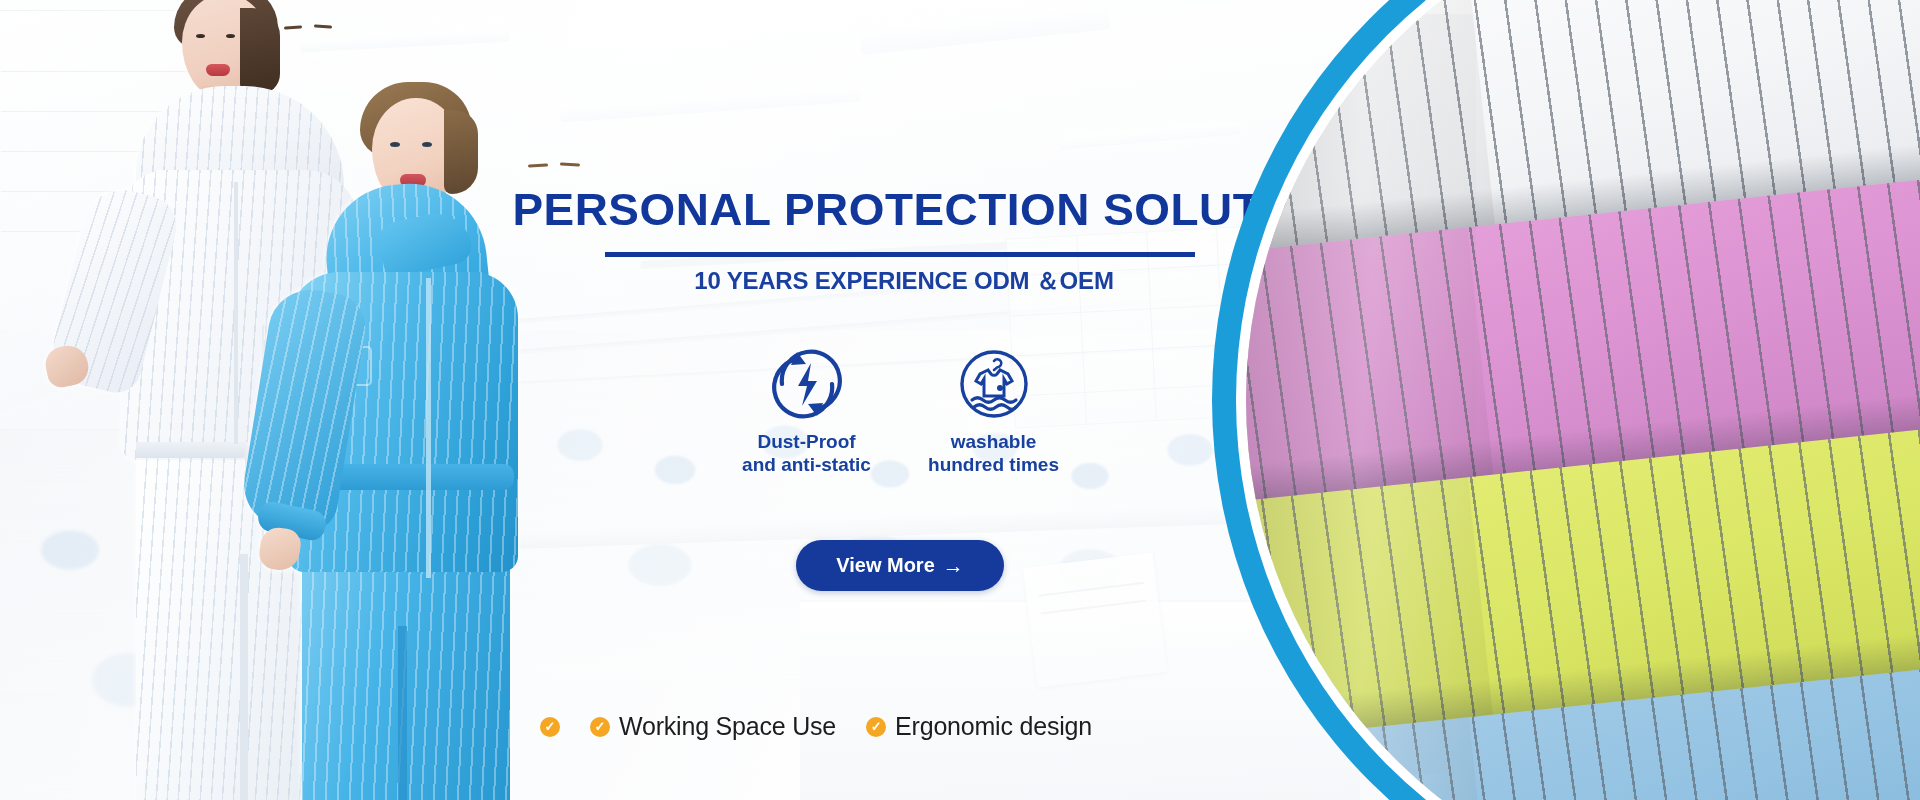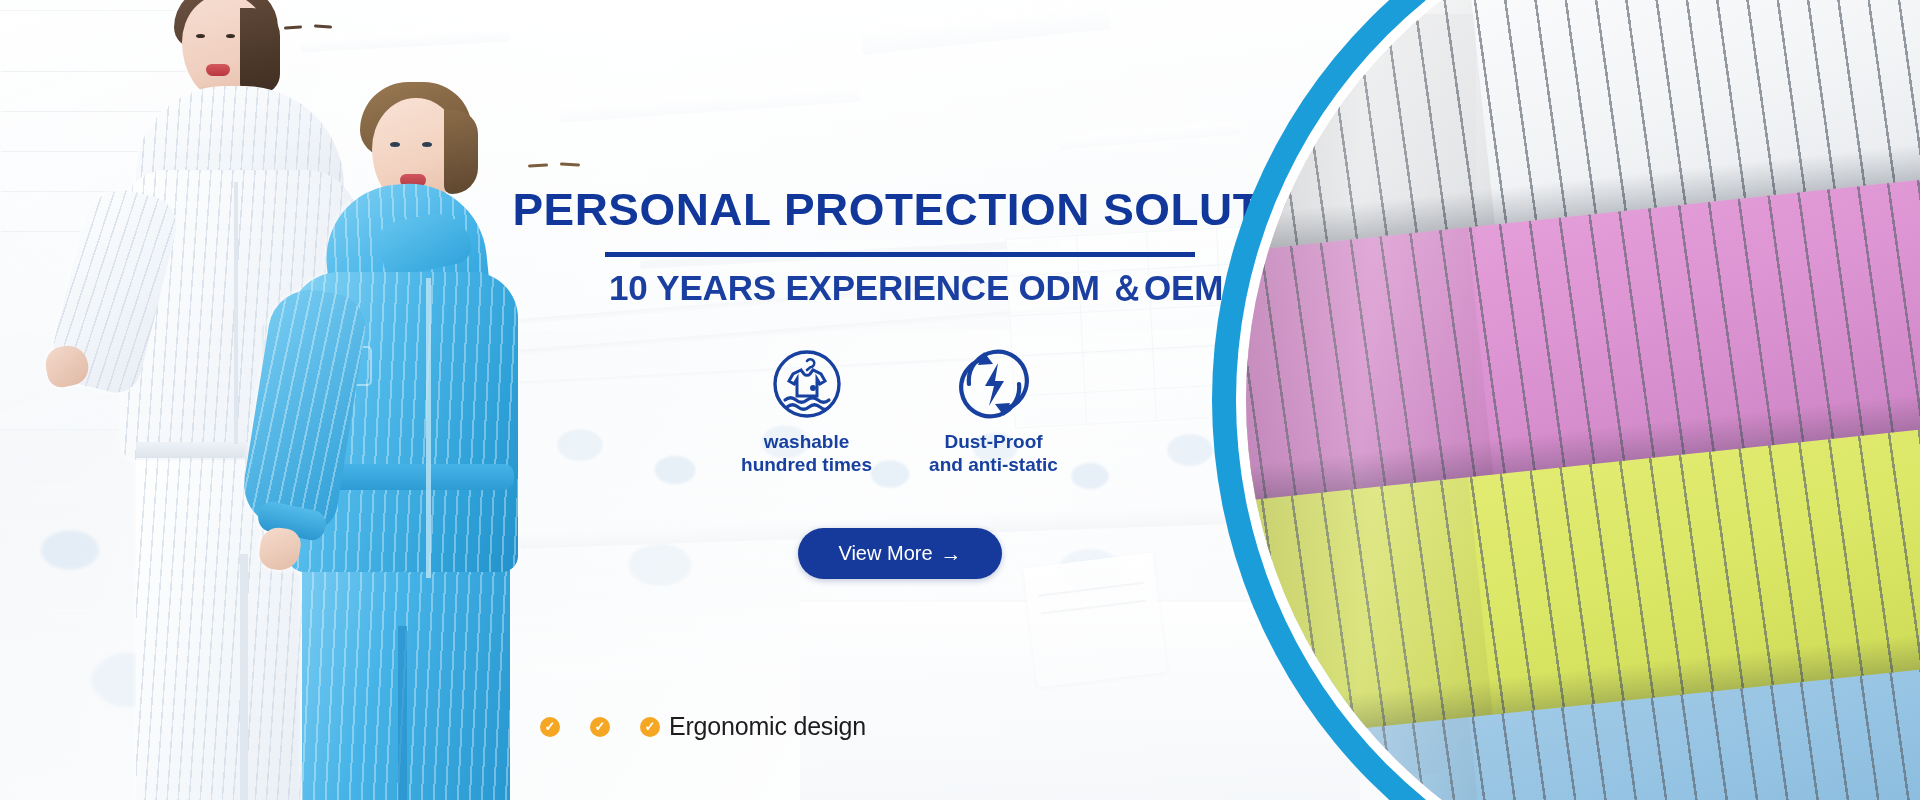"10 YEARS EXPERIENCE ODM ＆OEM" .subhead { font-size: 35px -> 24px; left: 16px -> 4px }
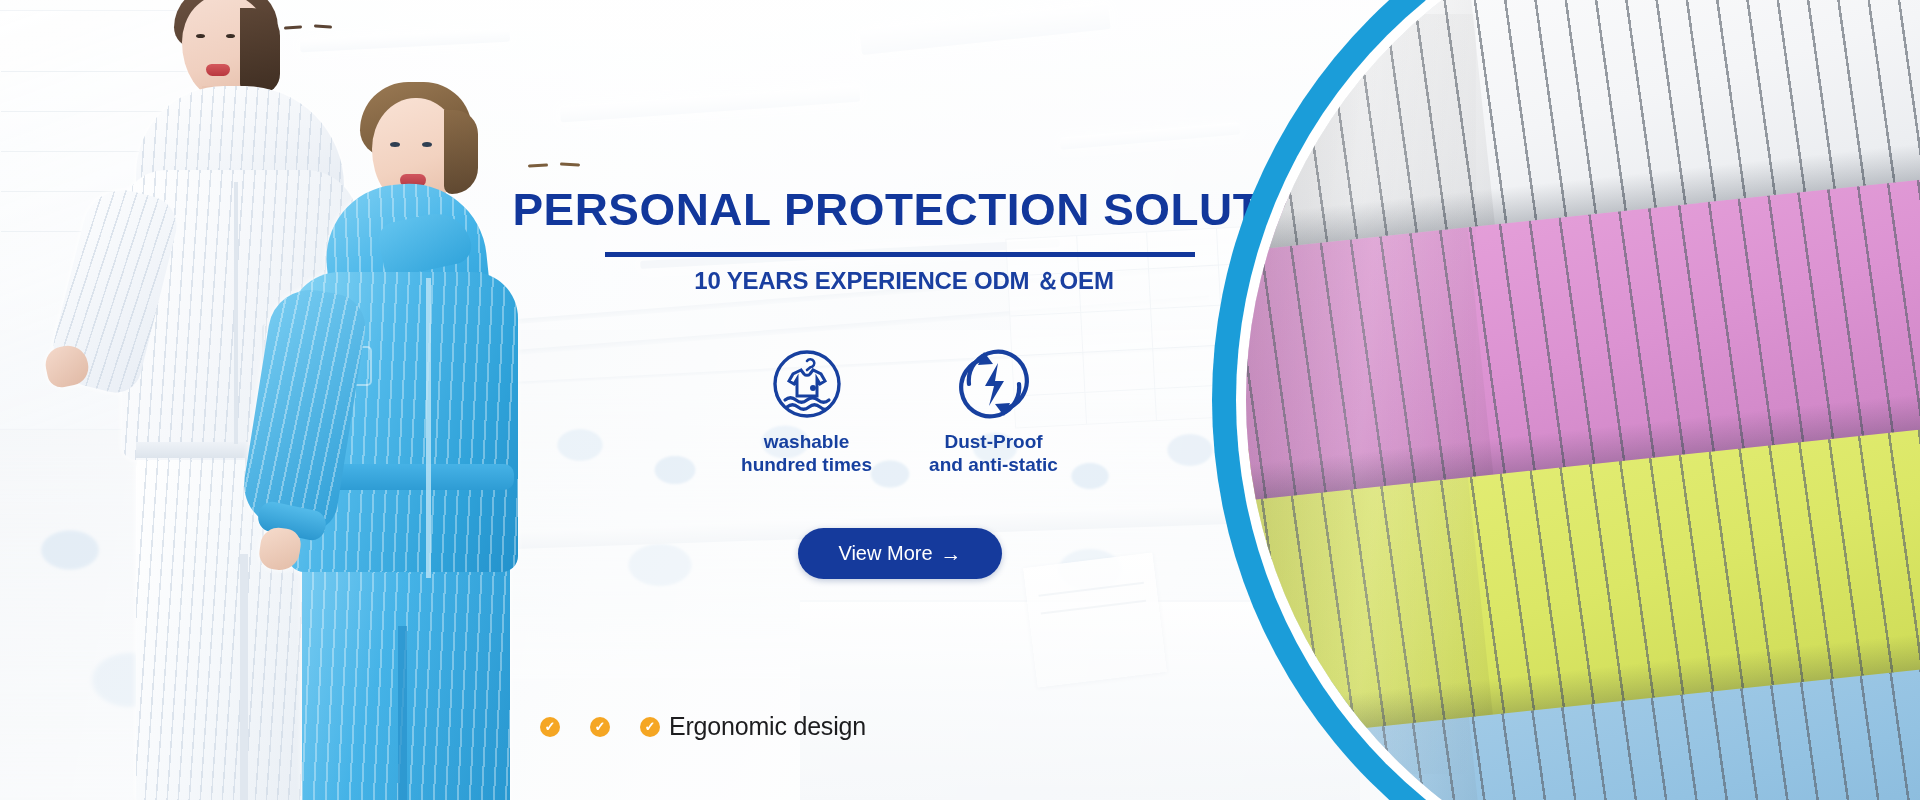"washable" div.feature { order: before "Dust-Proof" -> after "Dust-Proof" }
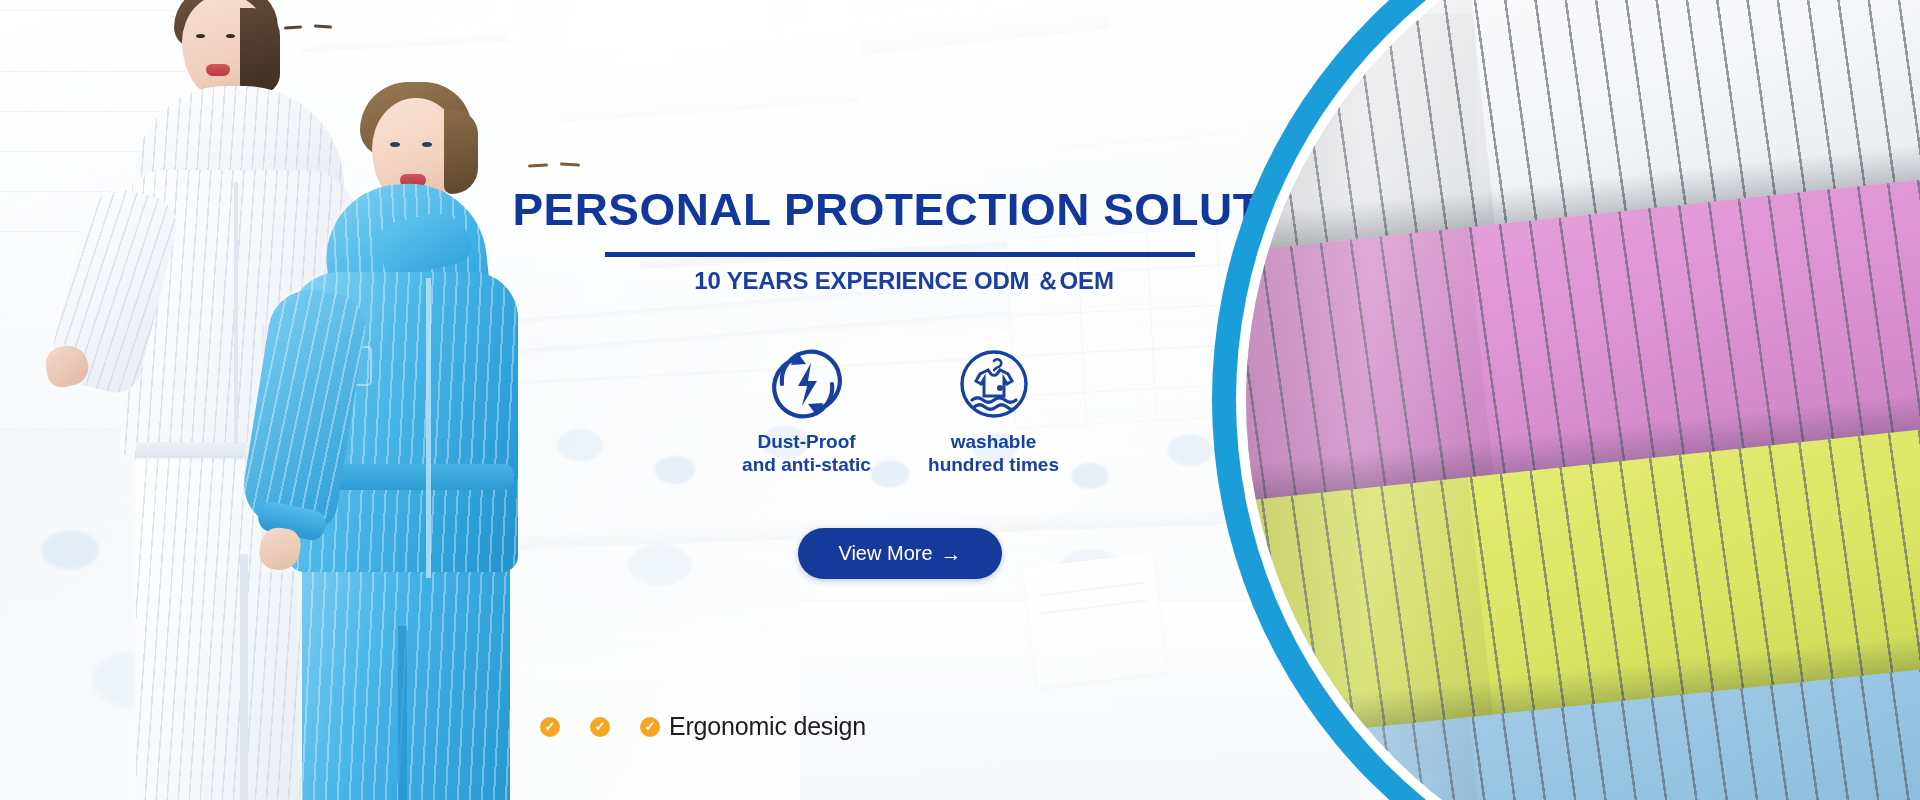"View More" .btn-view { font-weight: 400 -> 700; margin-top: none -> 12px }
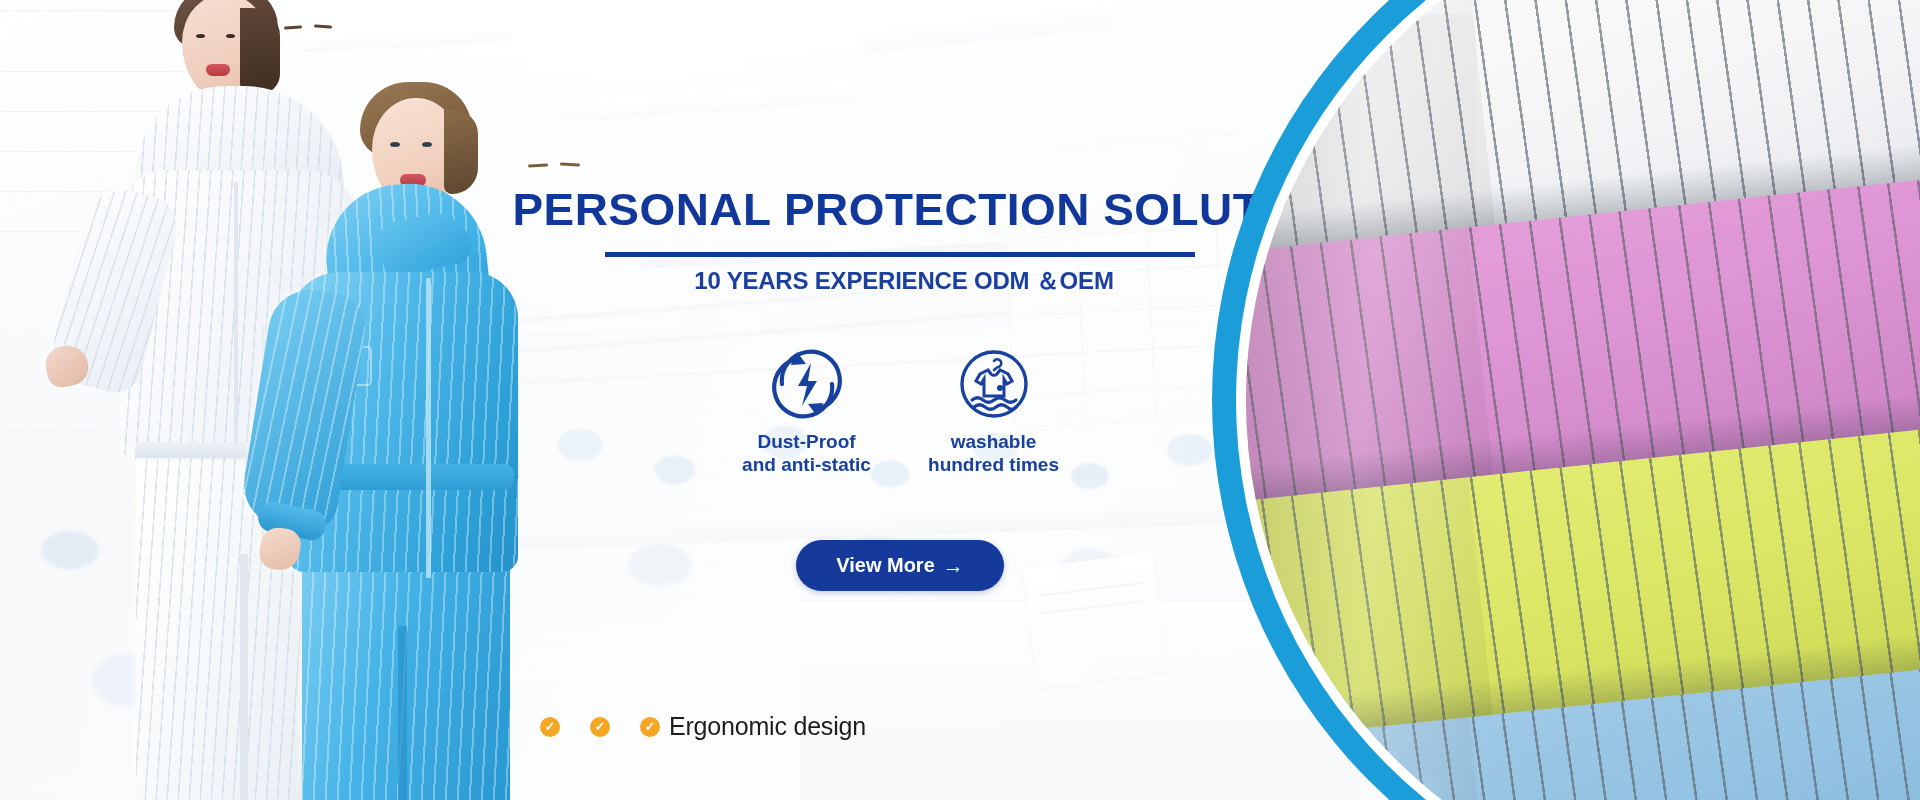"Working Space Use" span.check-text { html: none -> <span>Working Space Use</span> }
